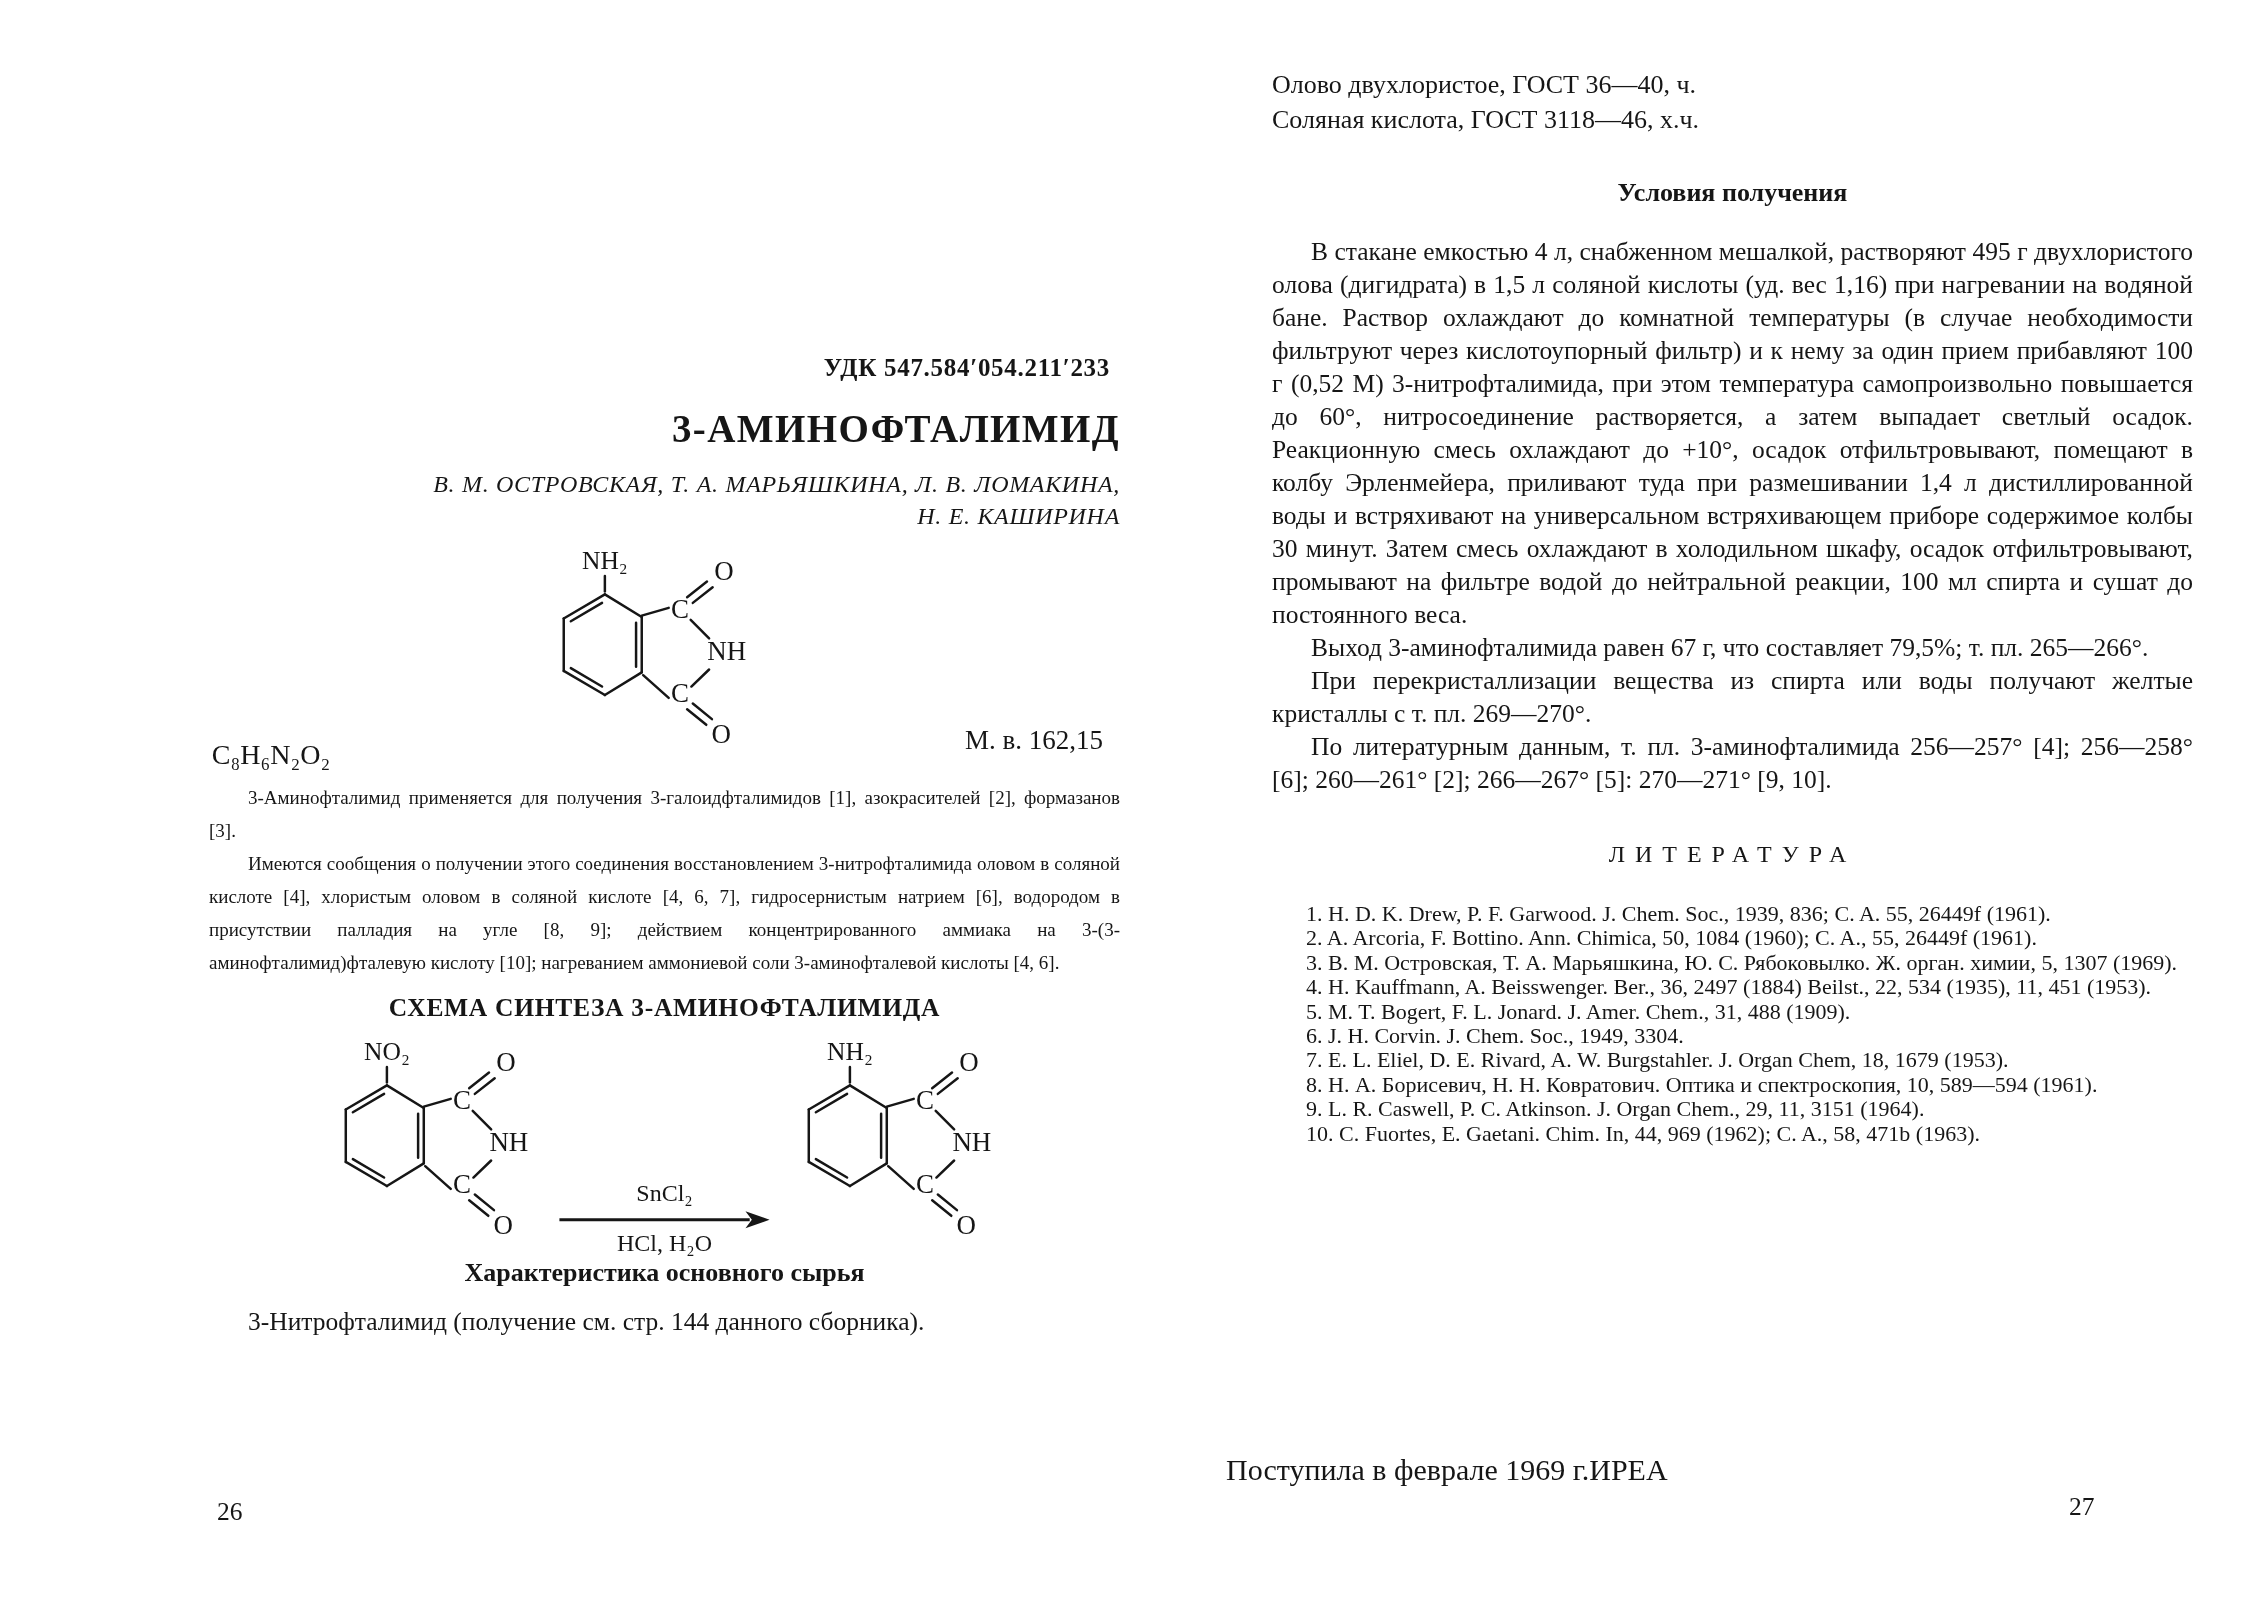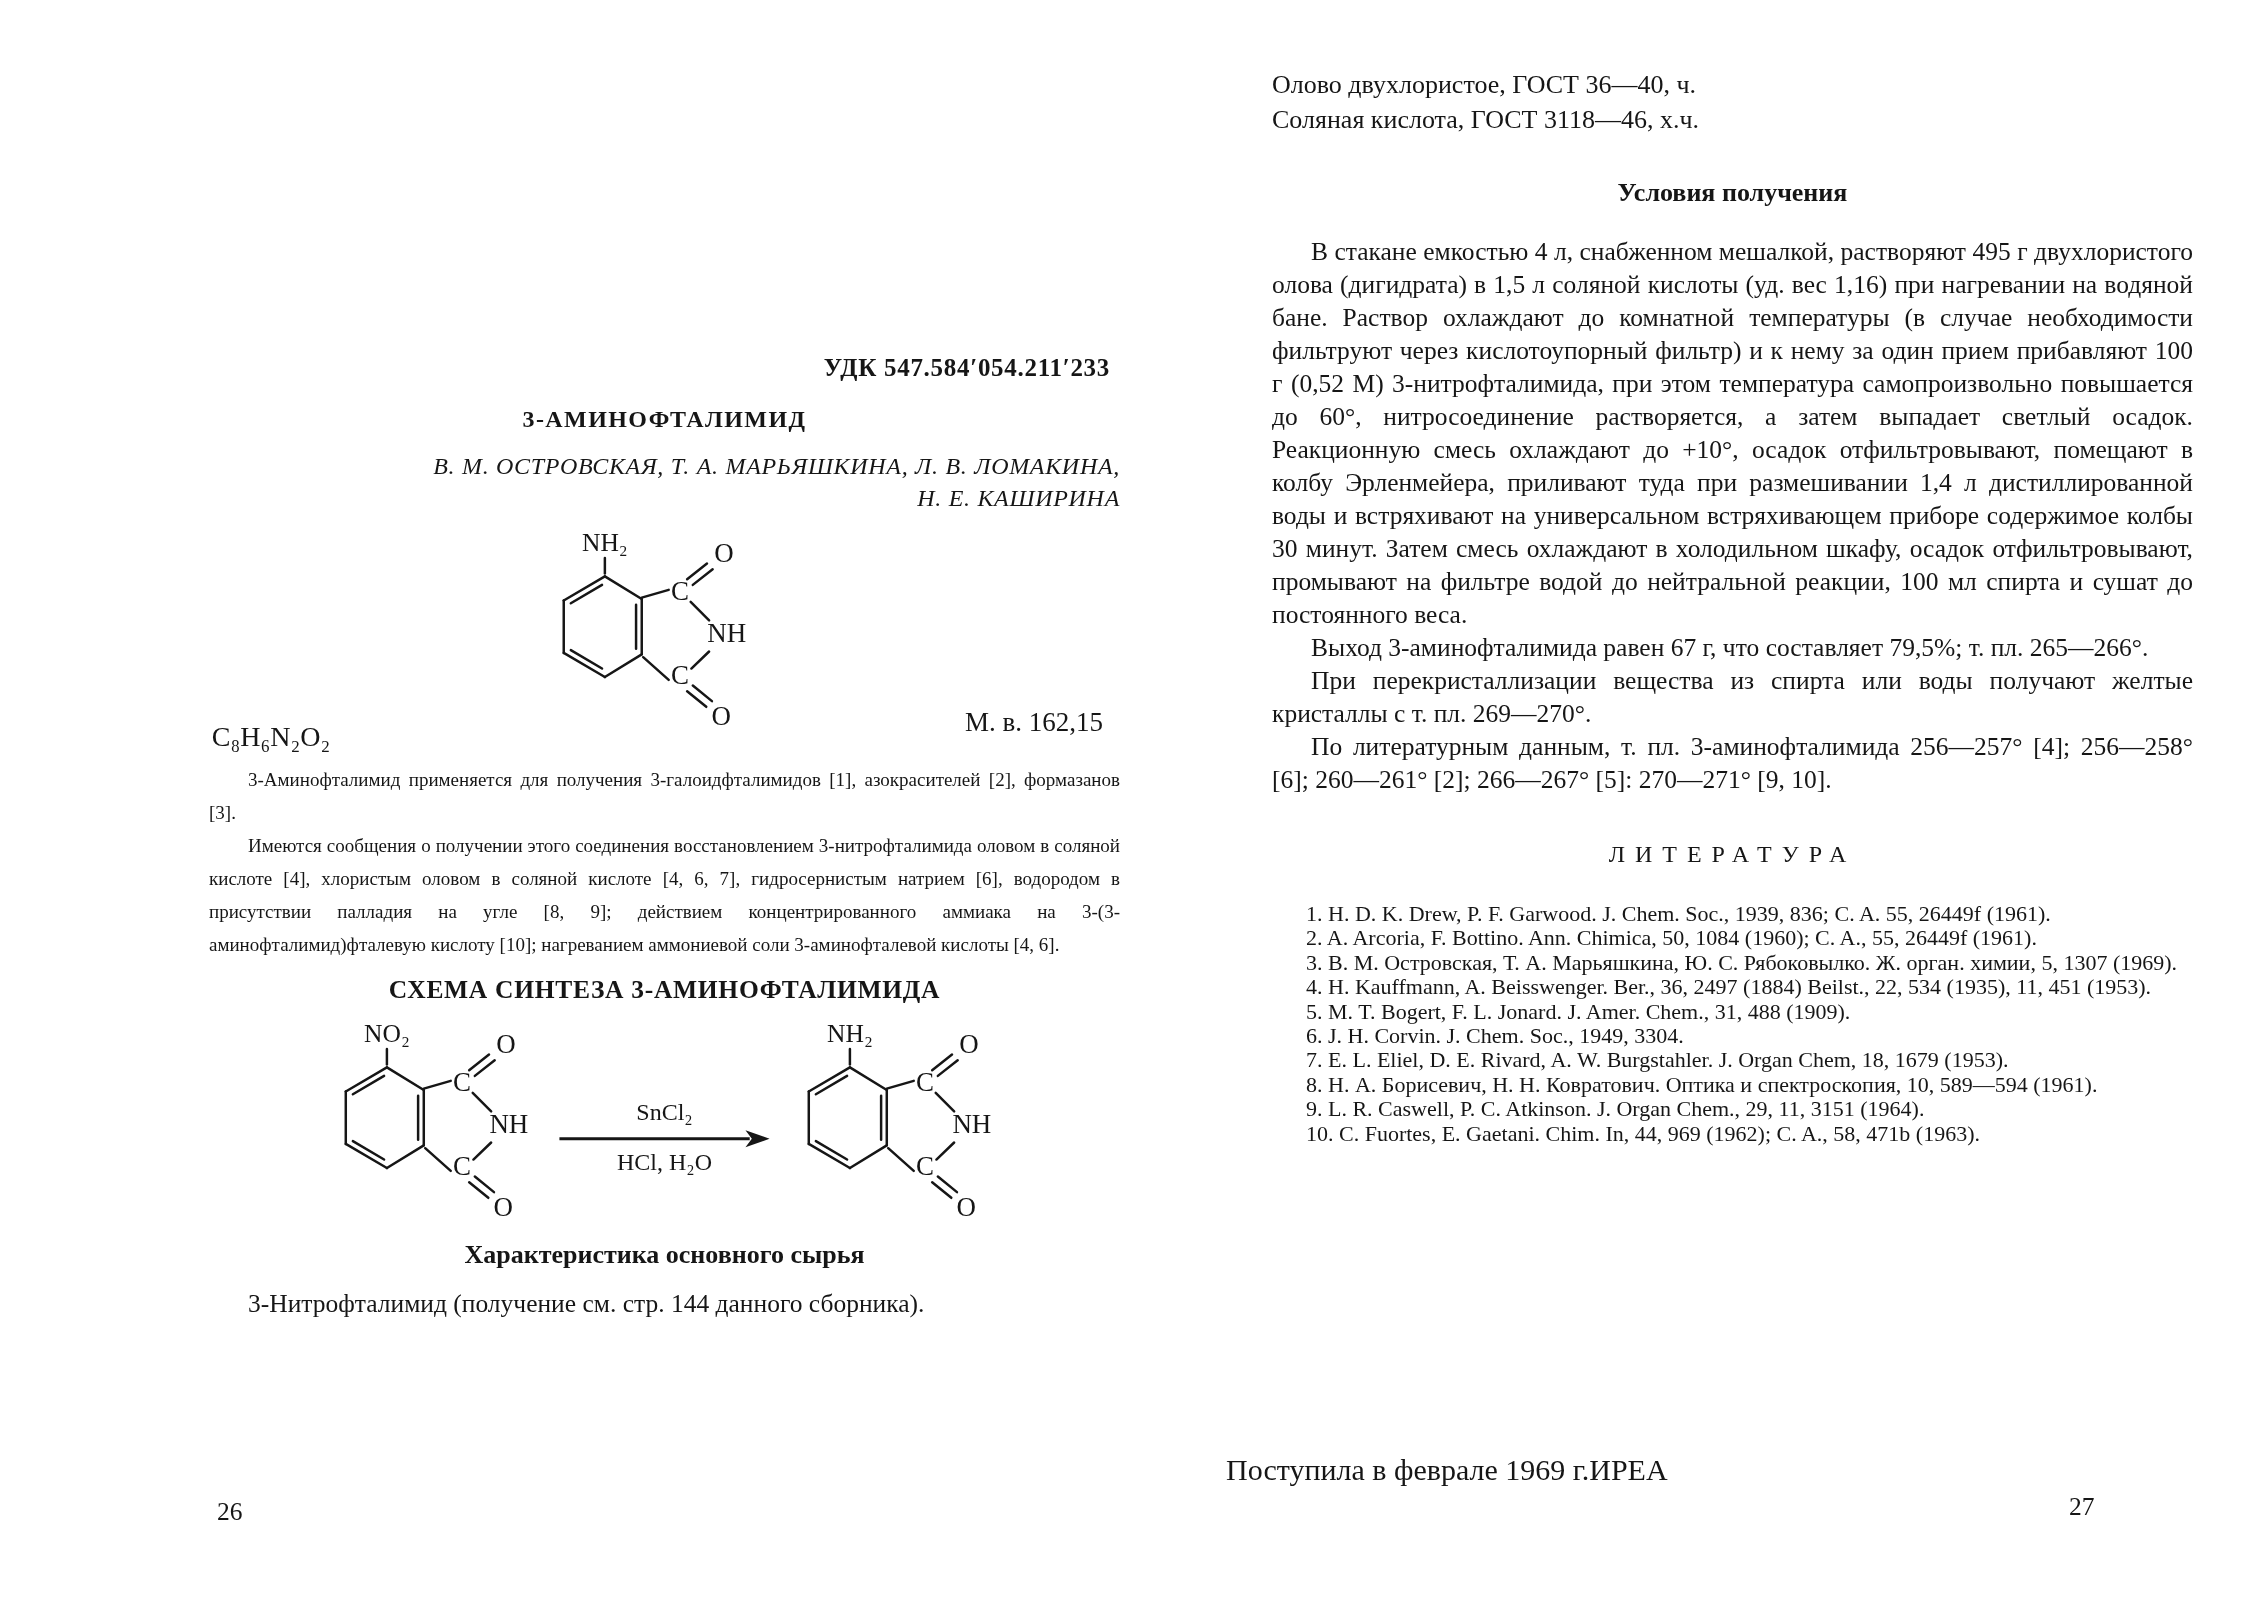"3-АМИНОФТАЛИМИД" .article-title { font-size: 24px -> 39px; text-align: center -> right }
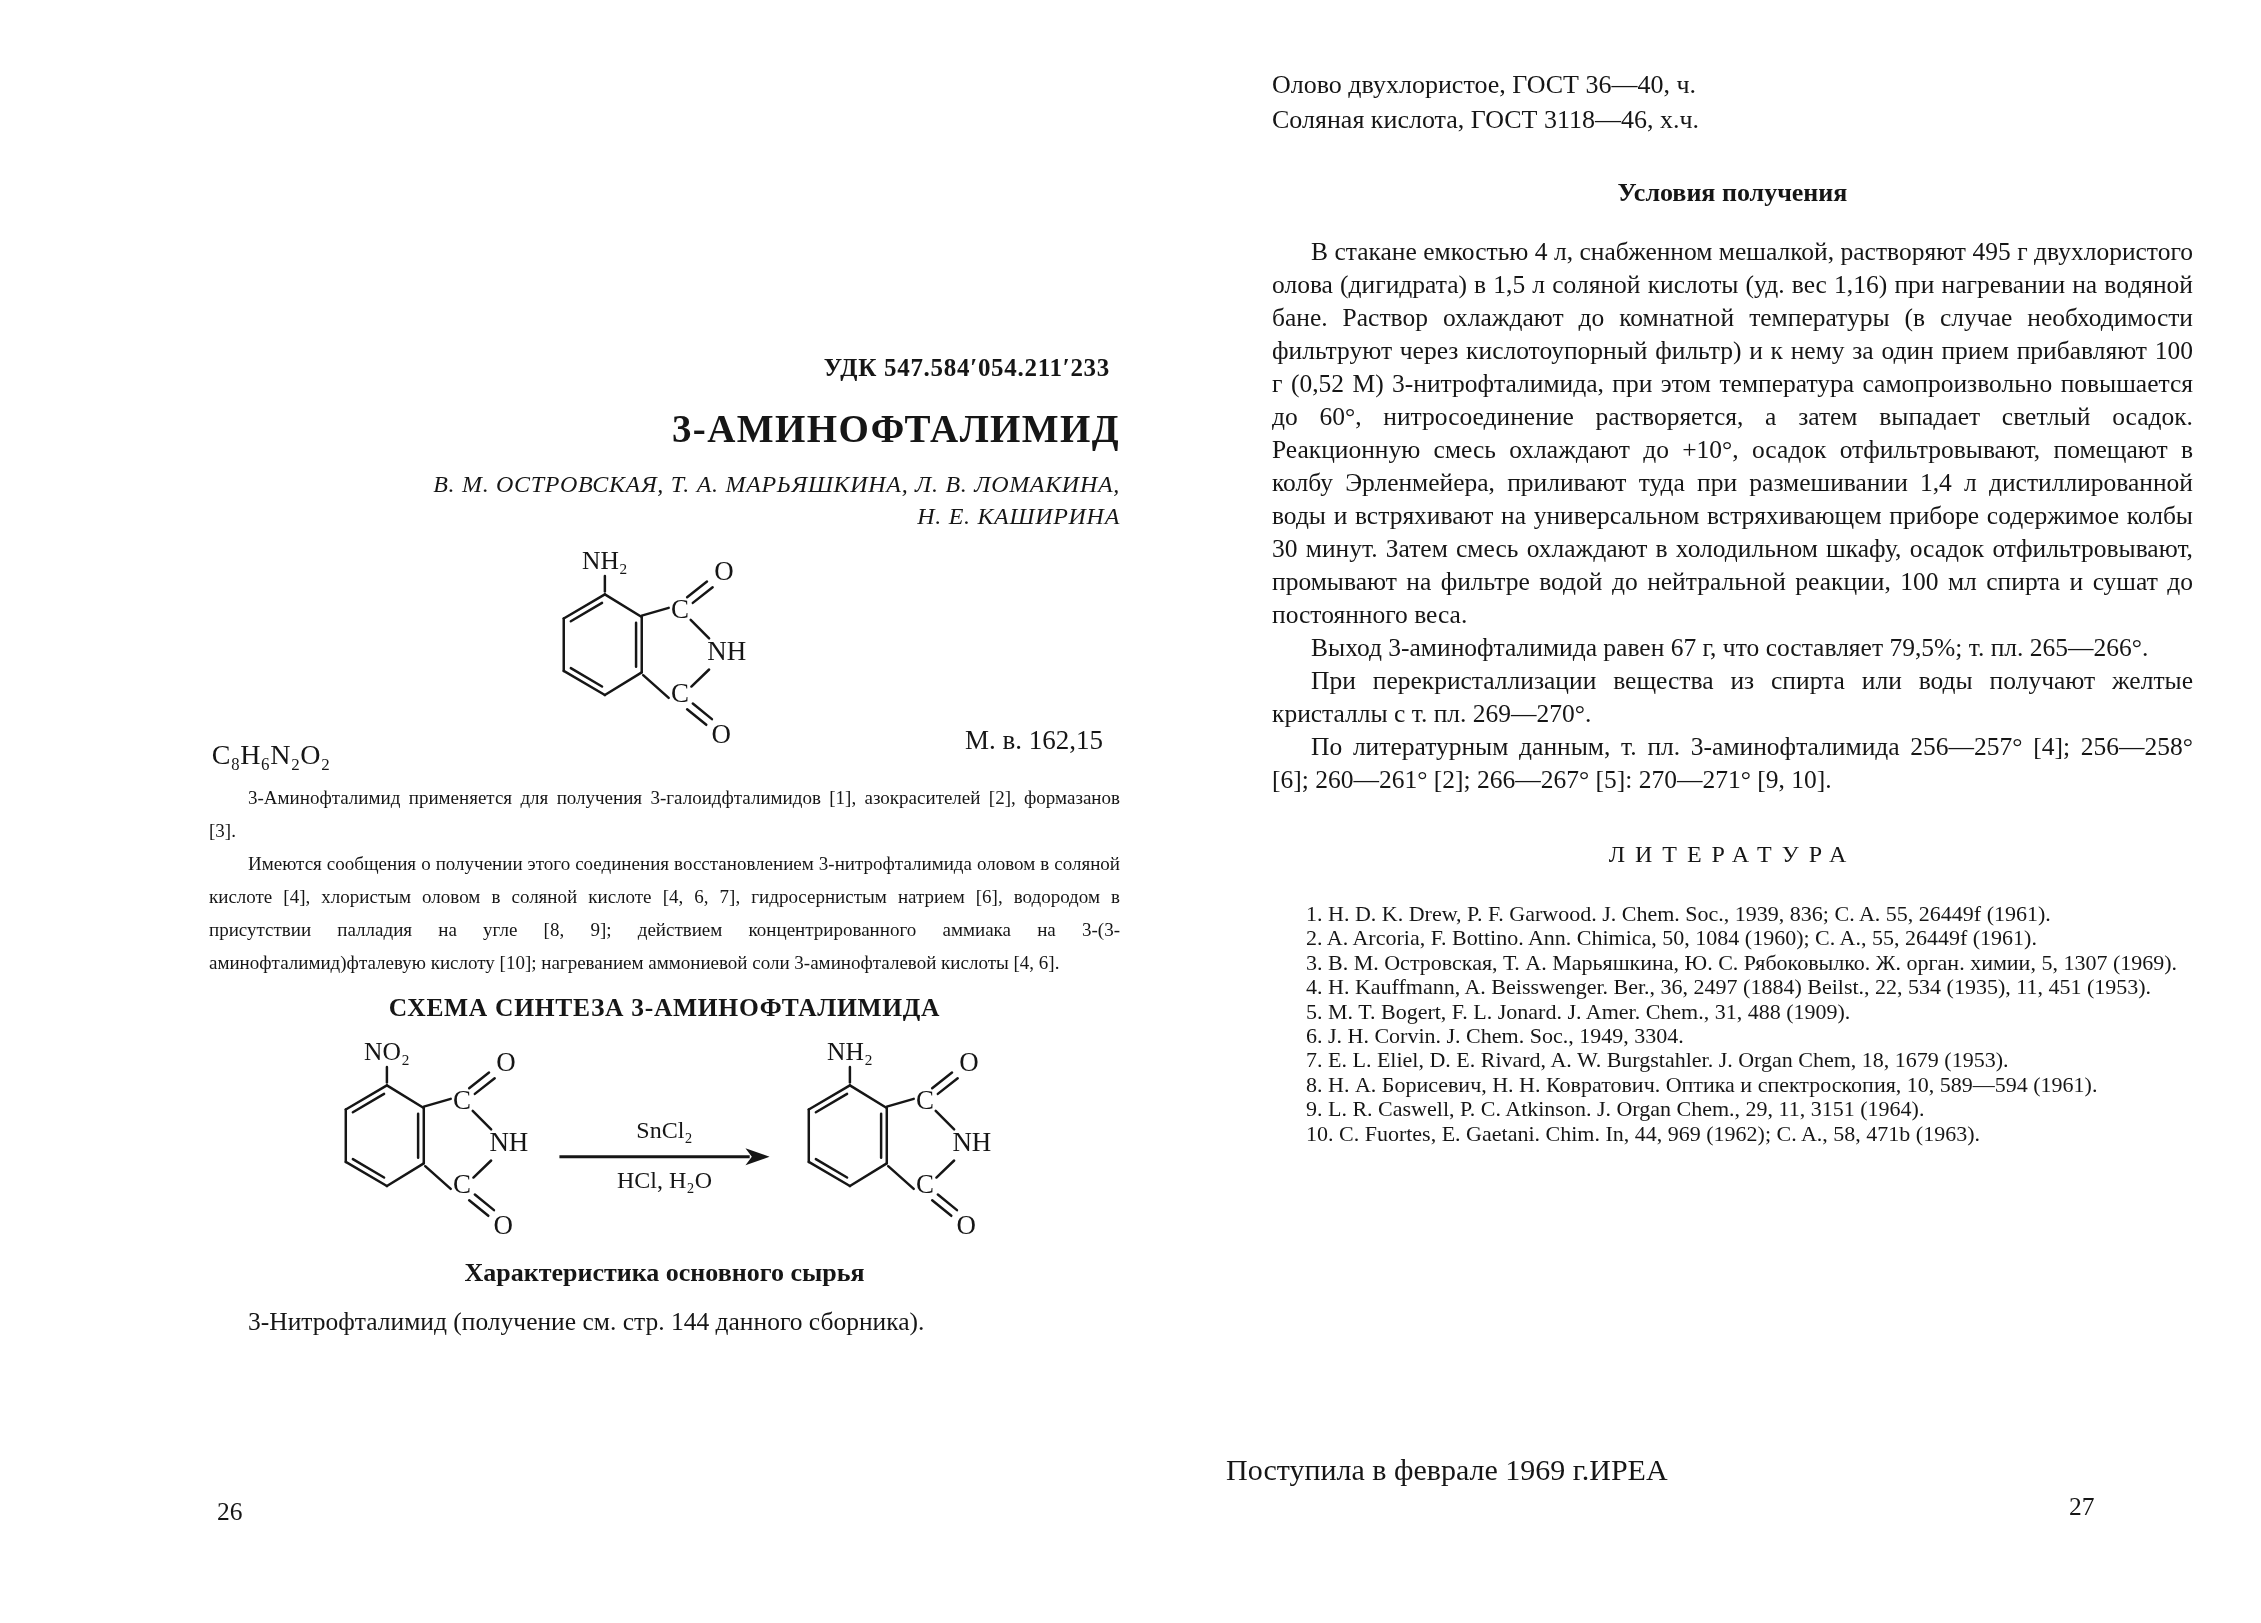"NO₂" .scheme-band { align-items: center -> flex-end }
